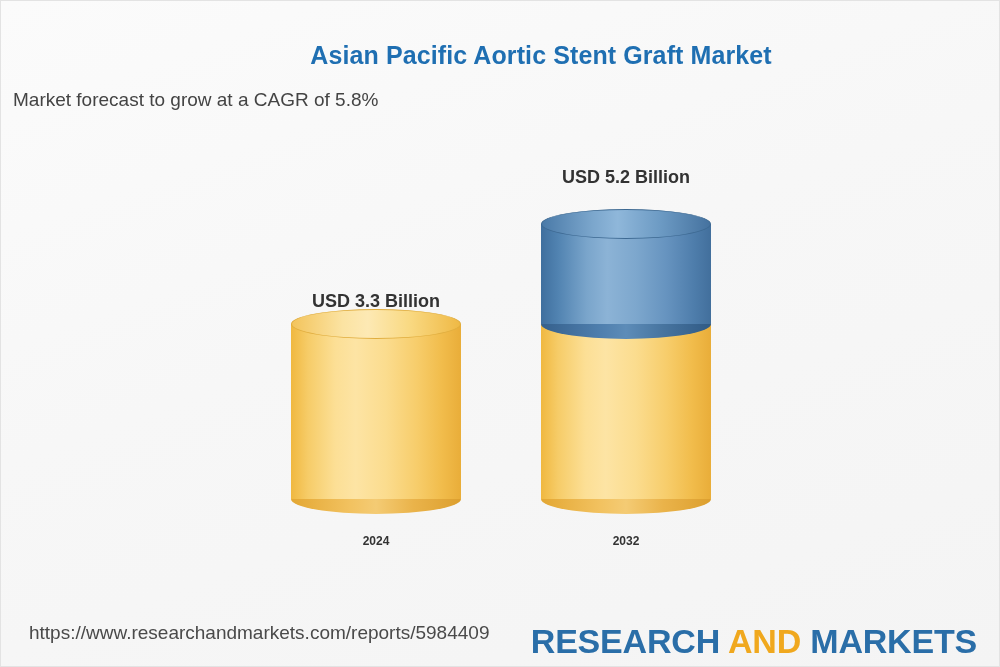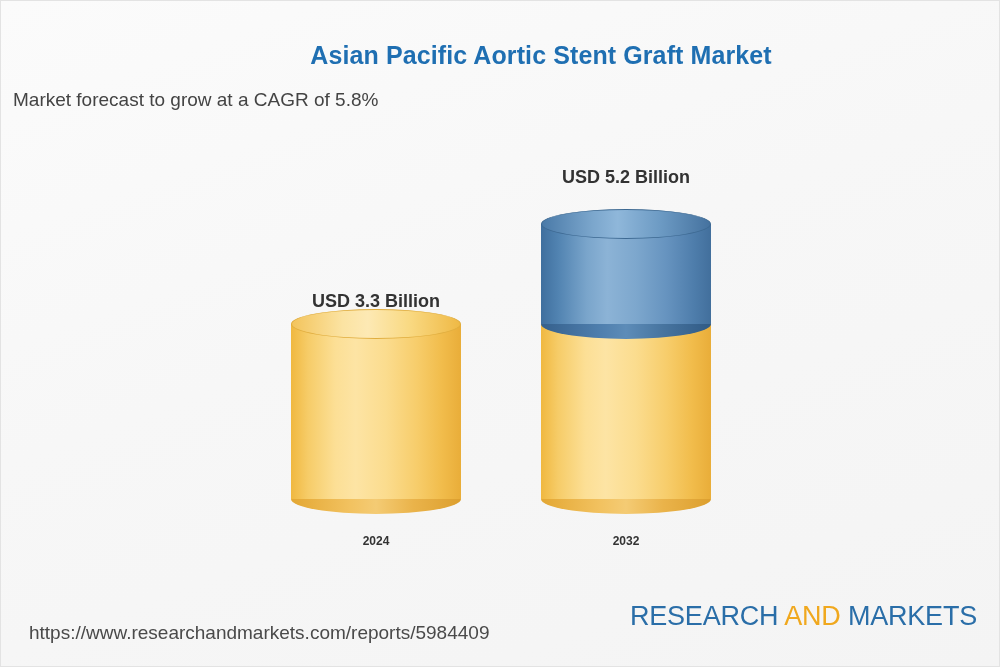"RESEARCH AND MARKETS" #logo-main { font-size: 27px -> 34px; font-weight: normal -> bold; margin-top: none -> 25px }
